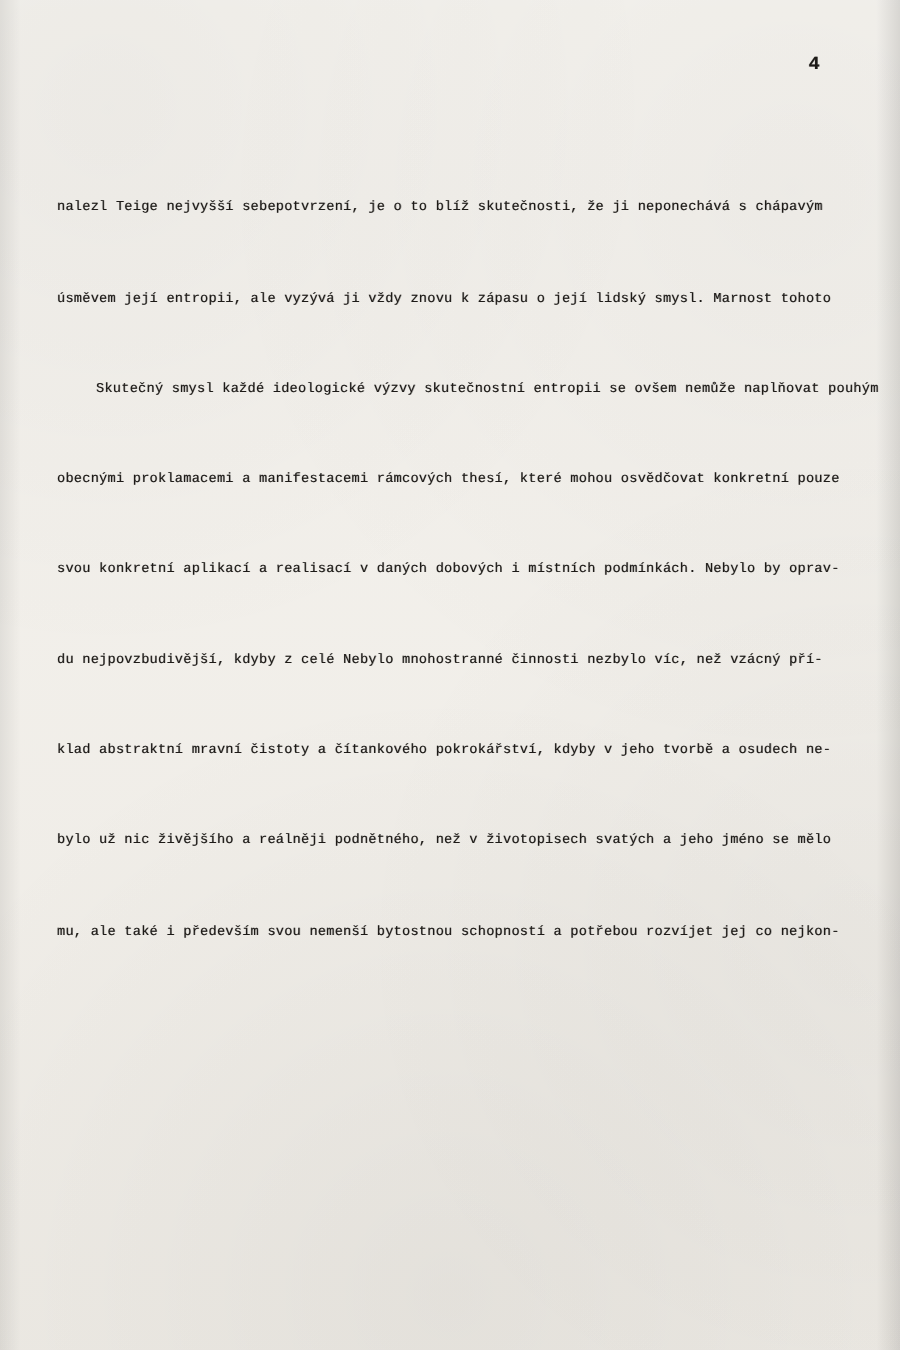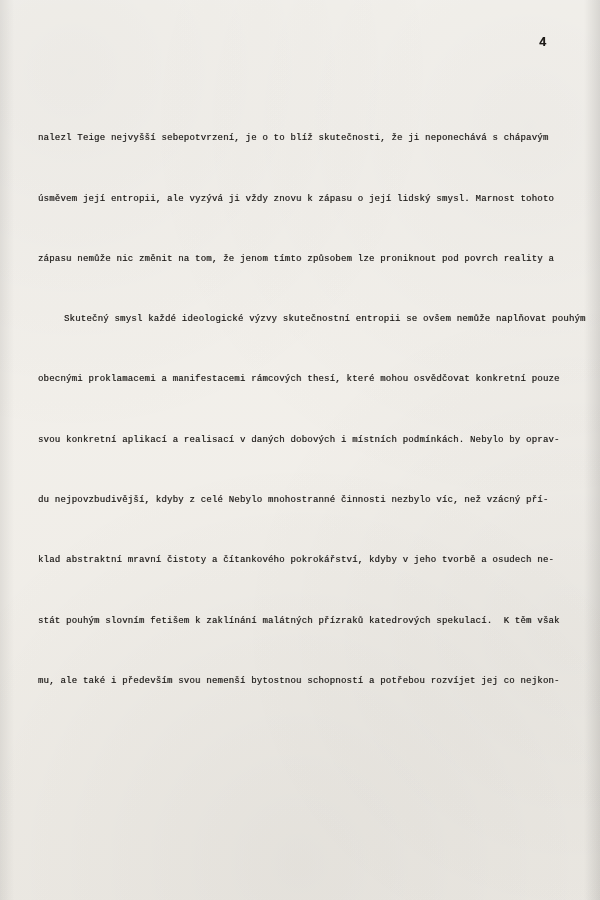"zápasu nemůže nic změnit na" span.line { html: <span>zápasu nemůže nic změnit na tom, že jenom tímto způsobem lze proniknout pod povrch reality a</span> -> none }
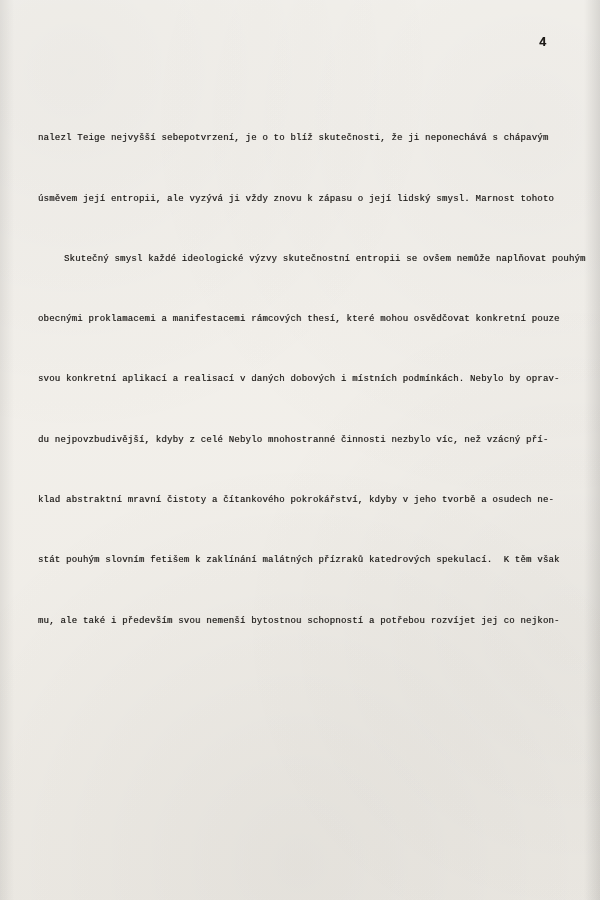"bylo už nic živějšího a" span.line { html: none -> <span>bylo už nic živějšího a reálněji podnětného, než v životopisech svatých a jeho jméno se mělo</span> }
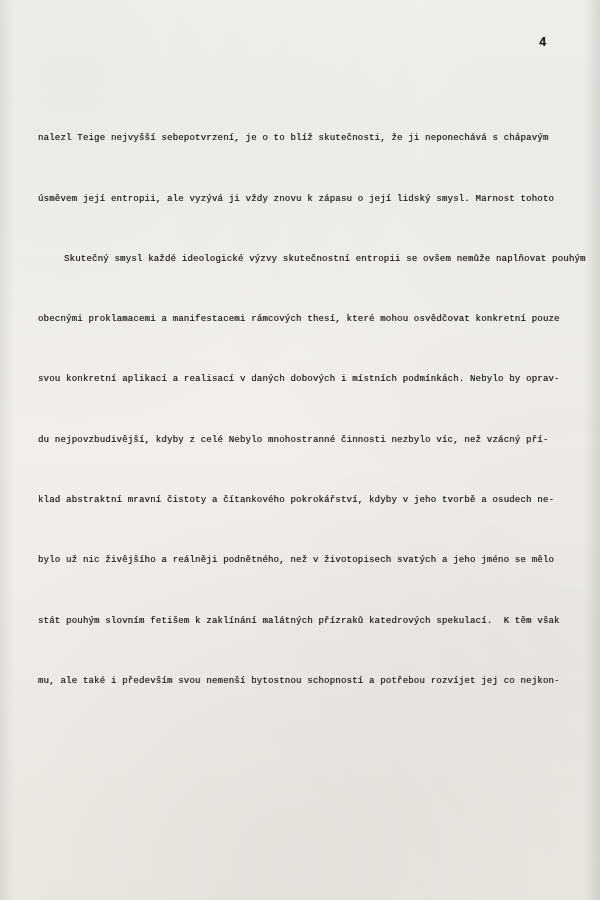"stát pouhým slovním fetišem k" span.line { html: <span>stát pouhým slovním fetišem k zaklínání malátných přízraků katedrových spekulací. K těm však</span> -> none }
